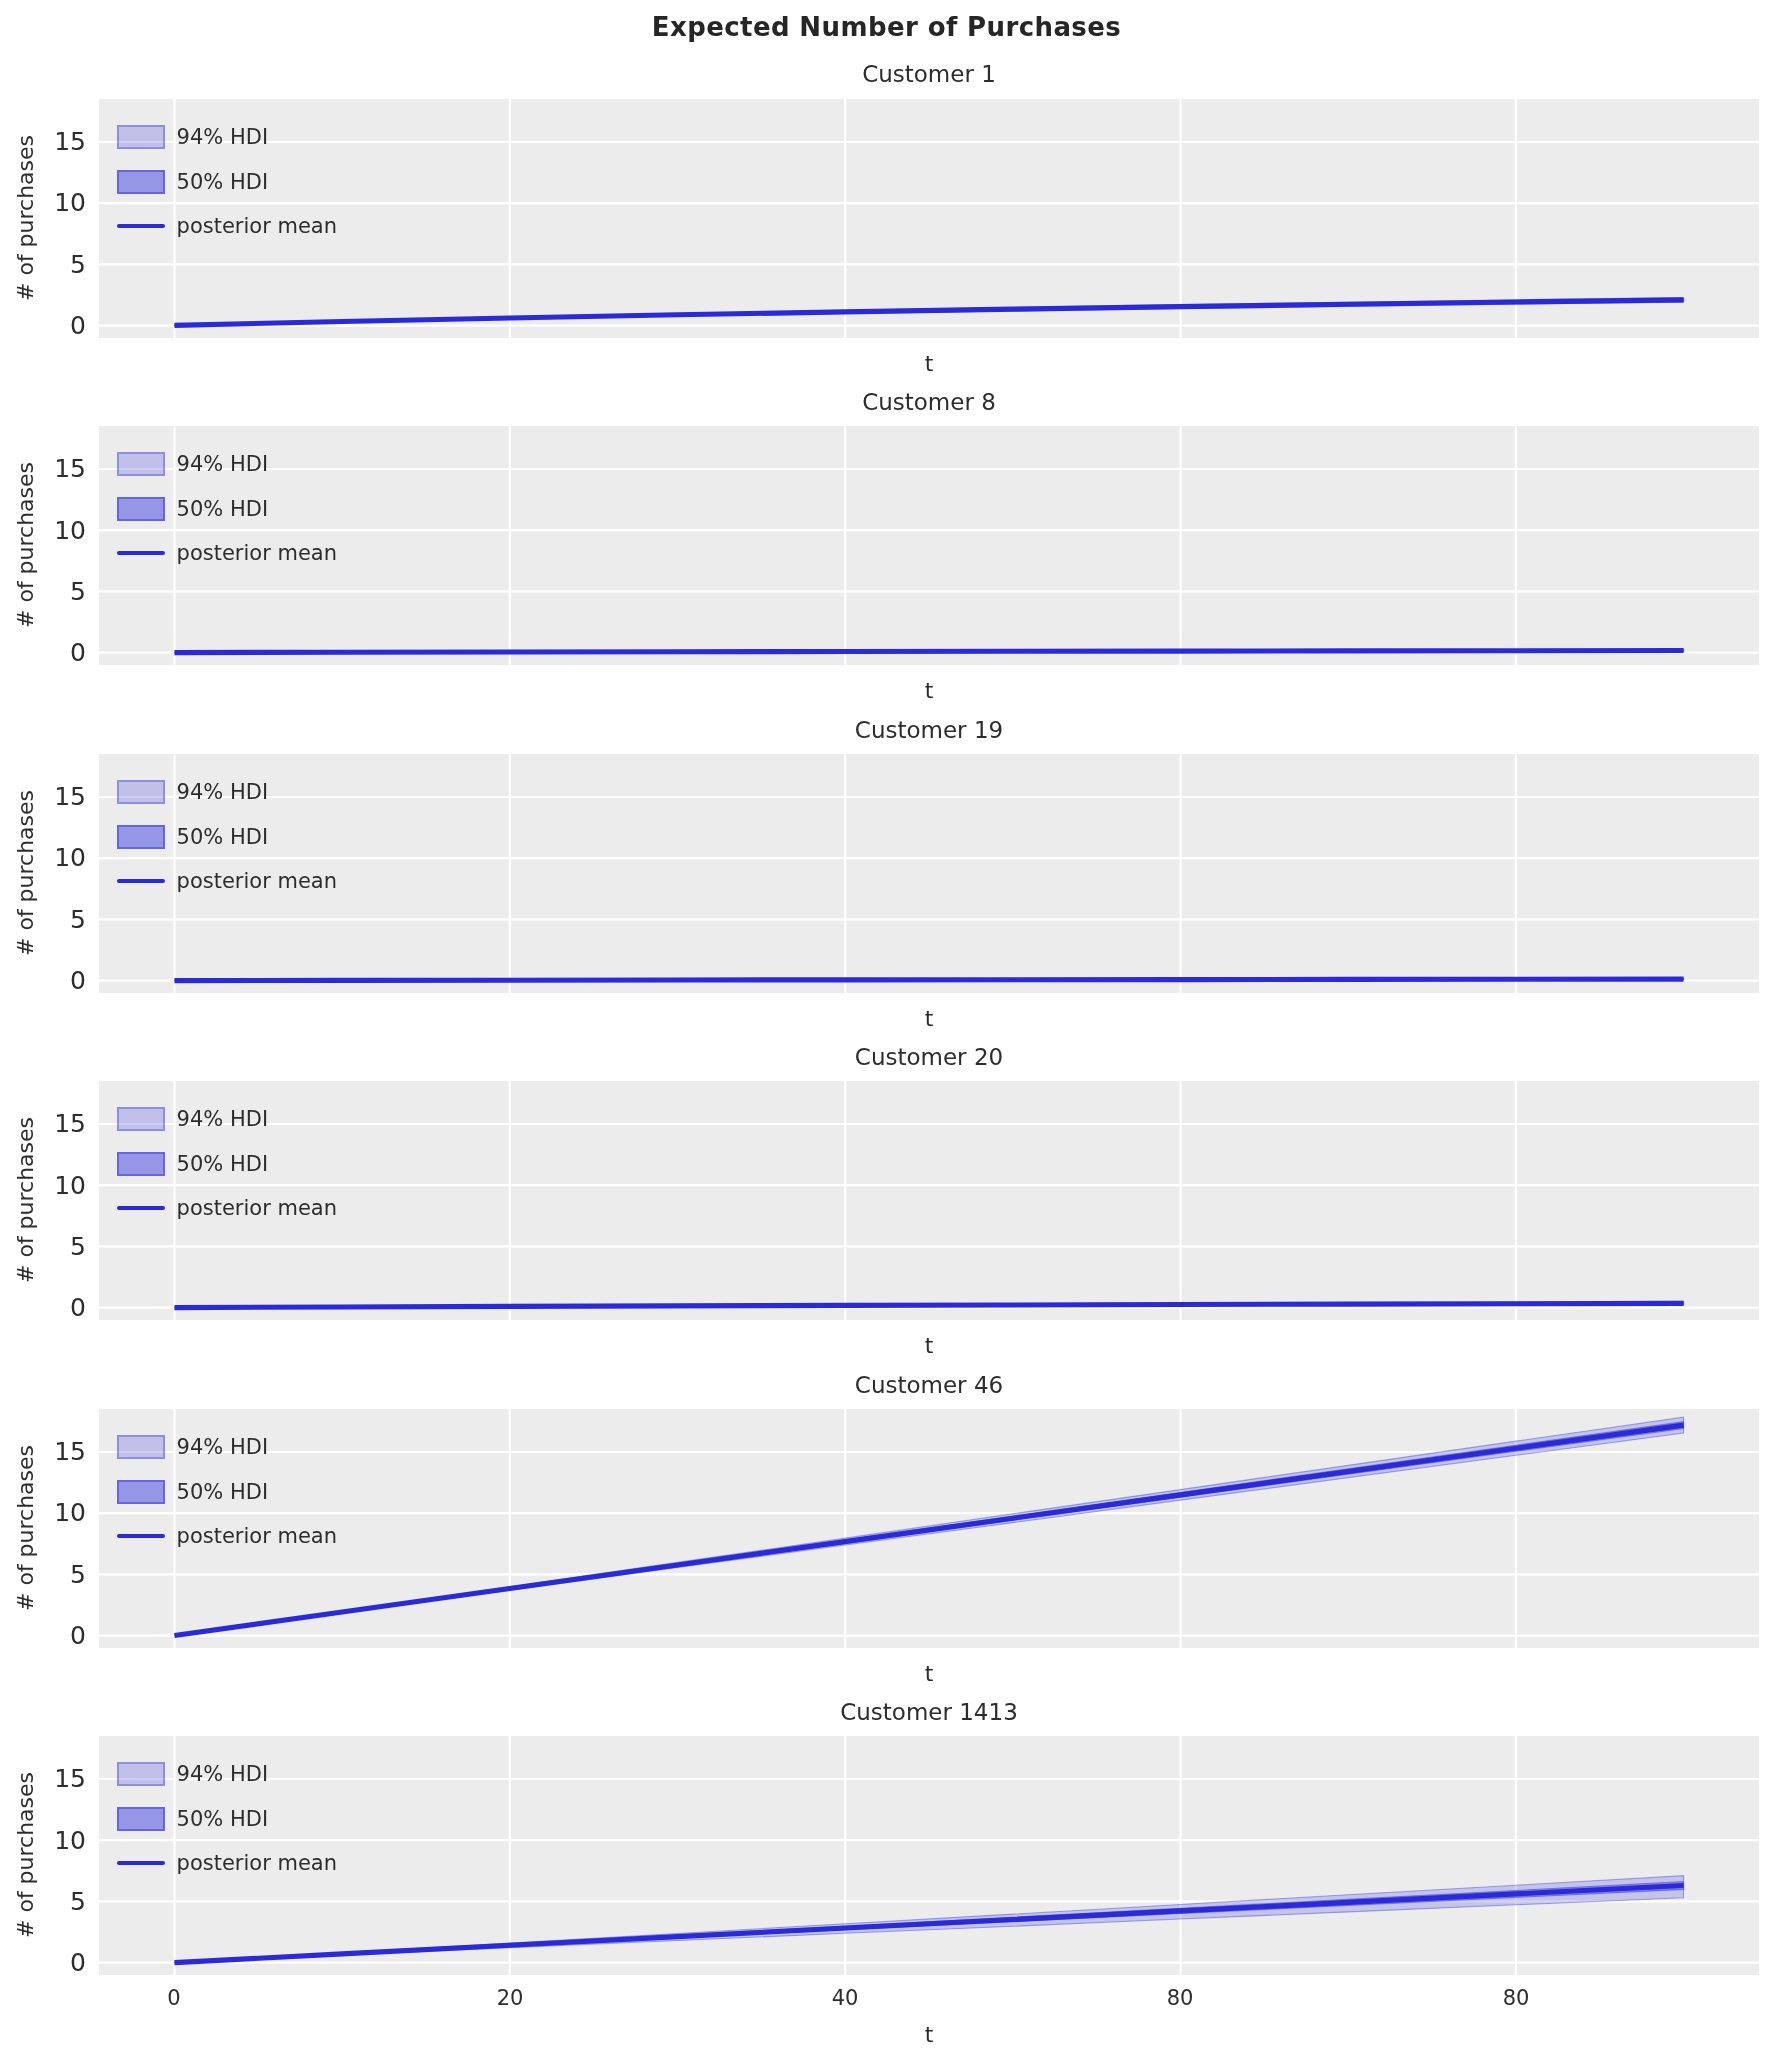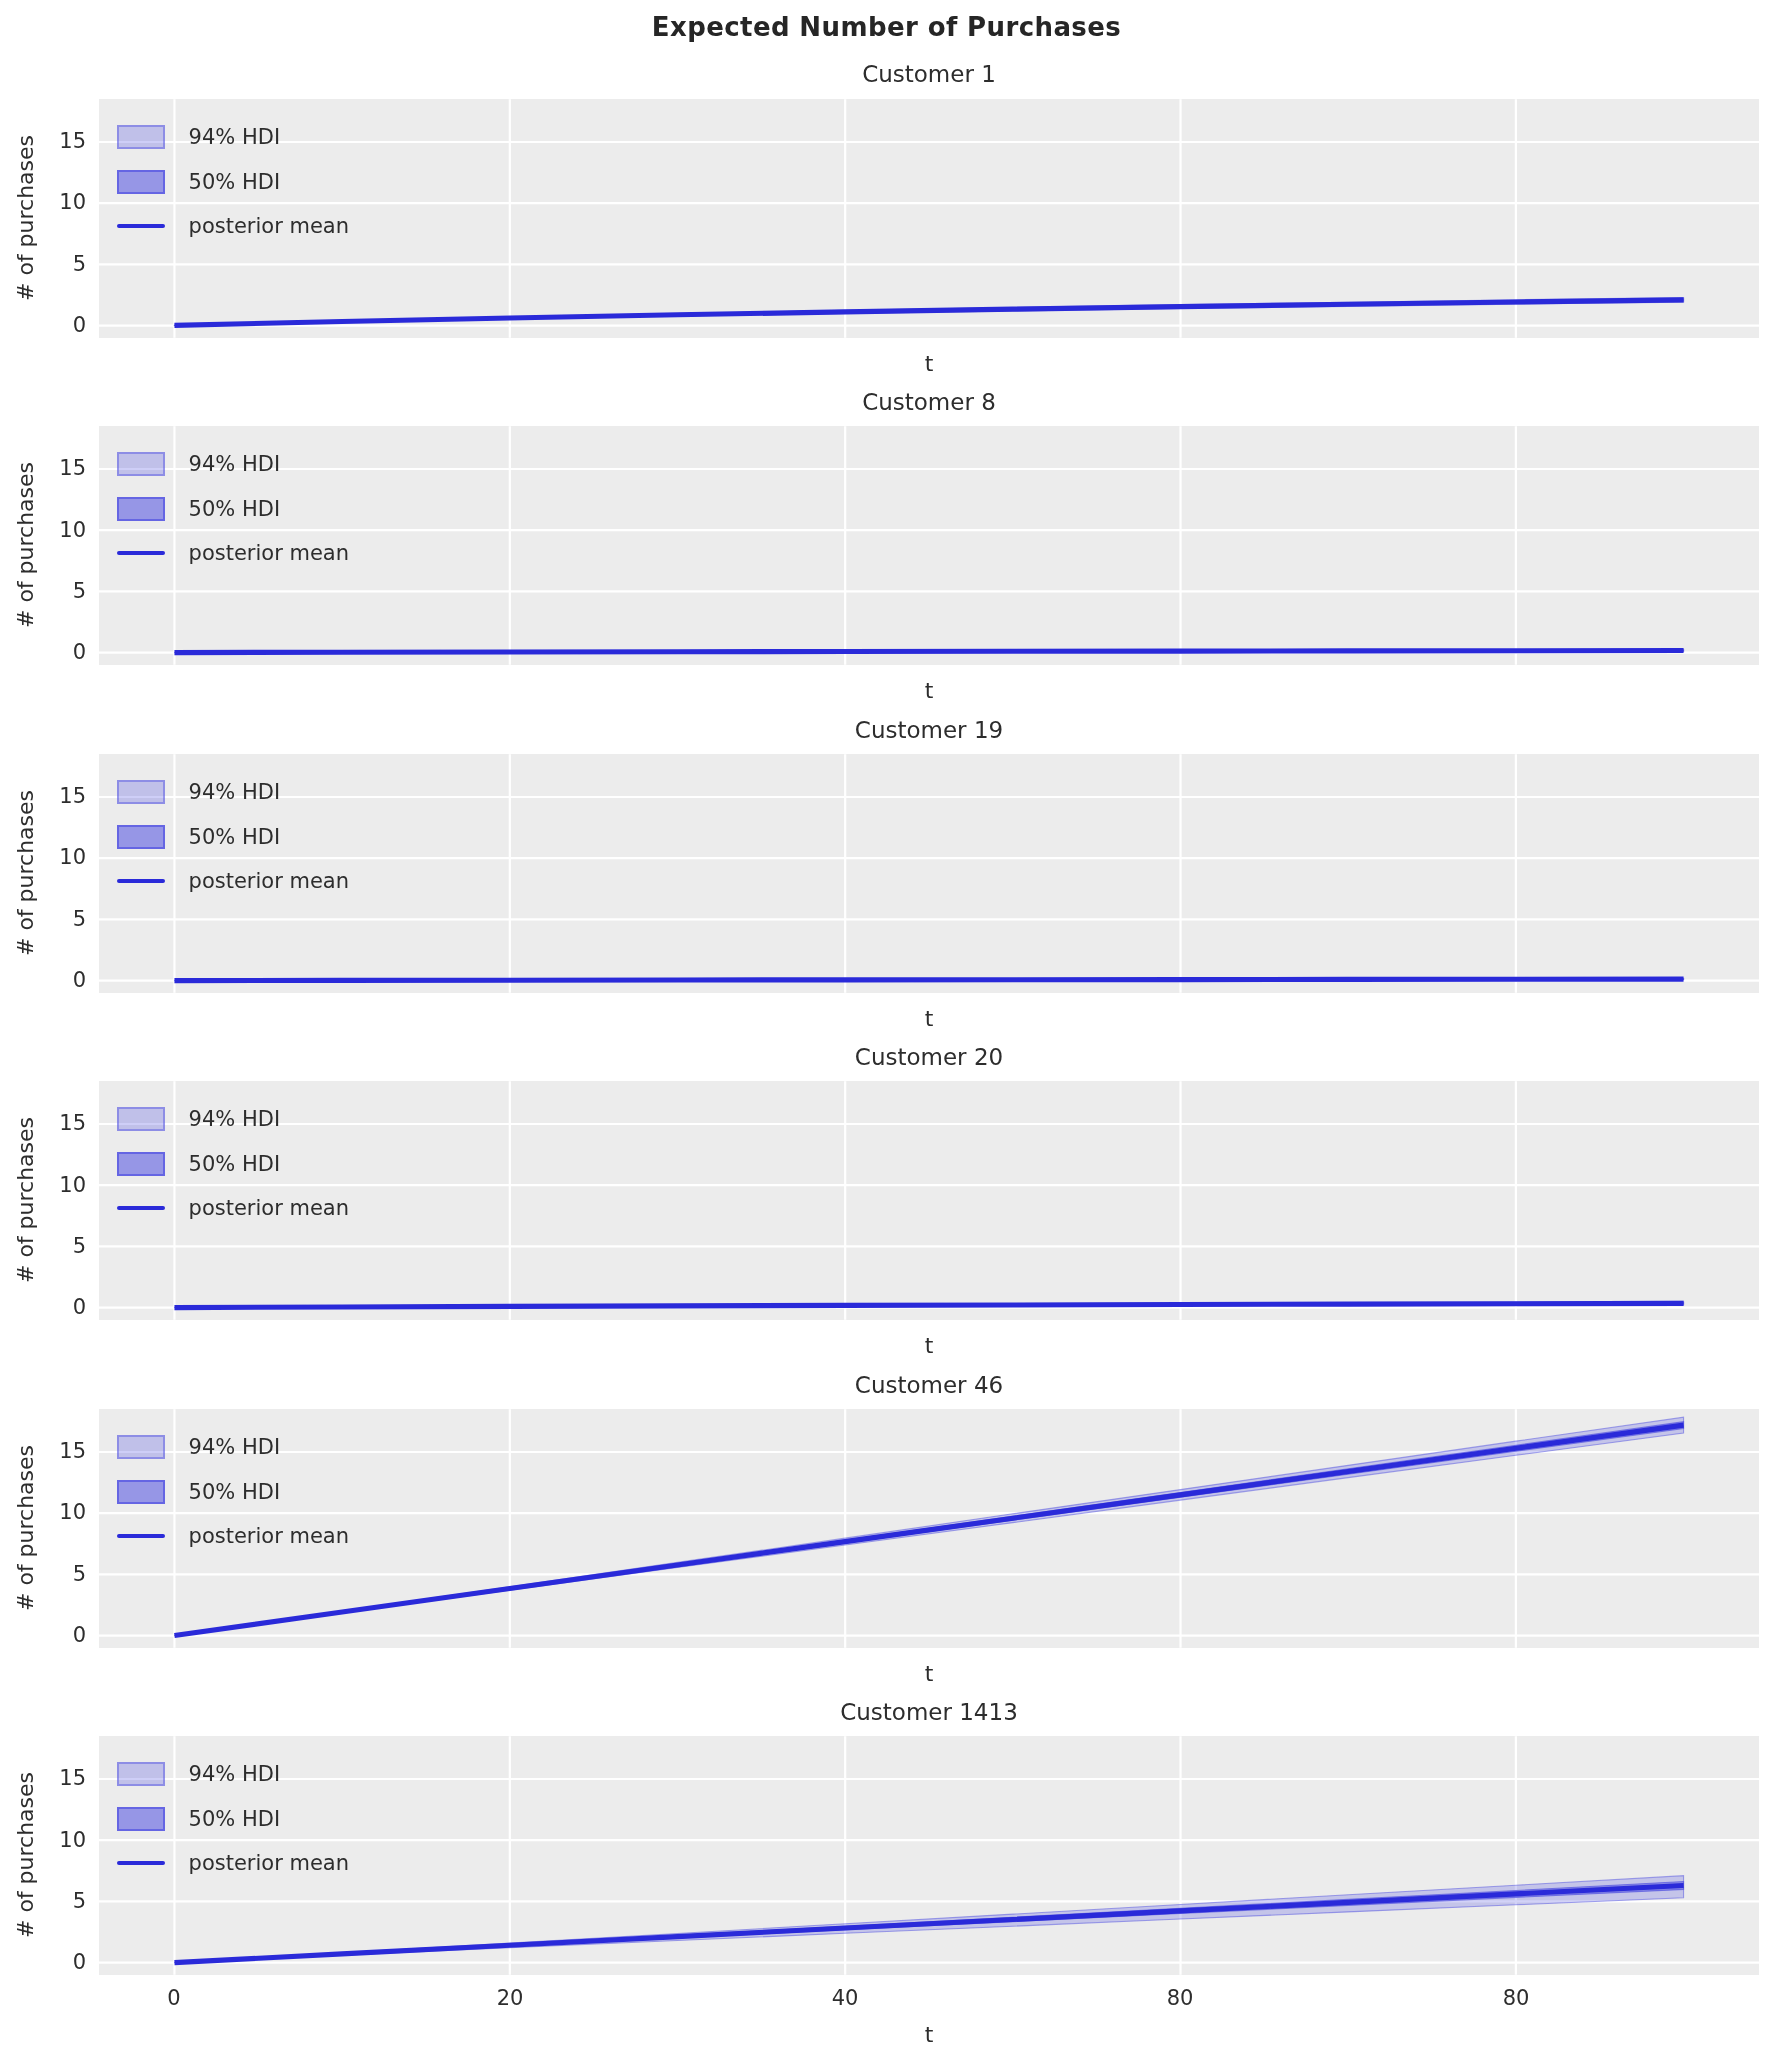"15" .ytick { font-size: 21px -> 25px }
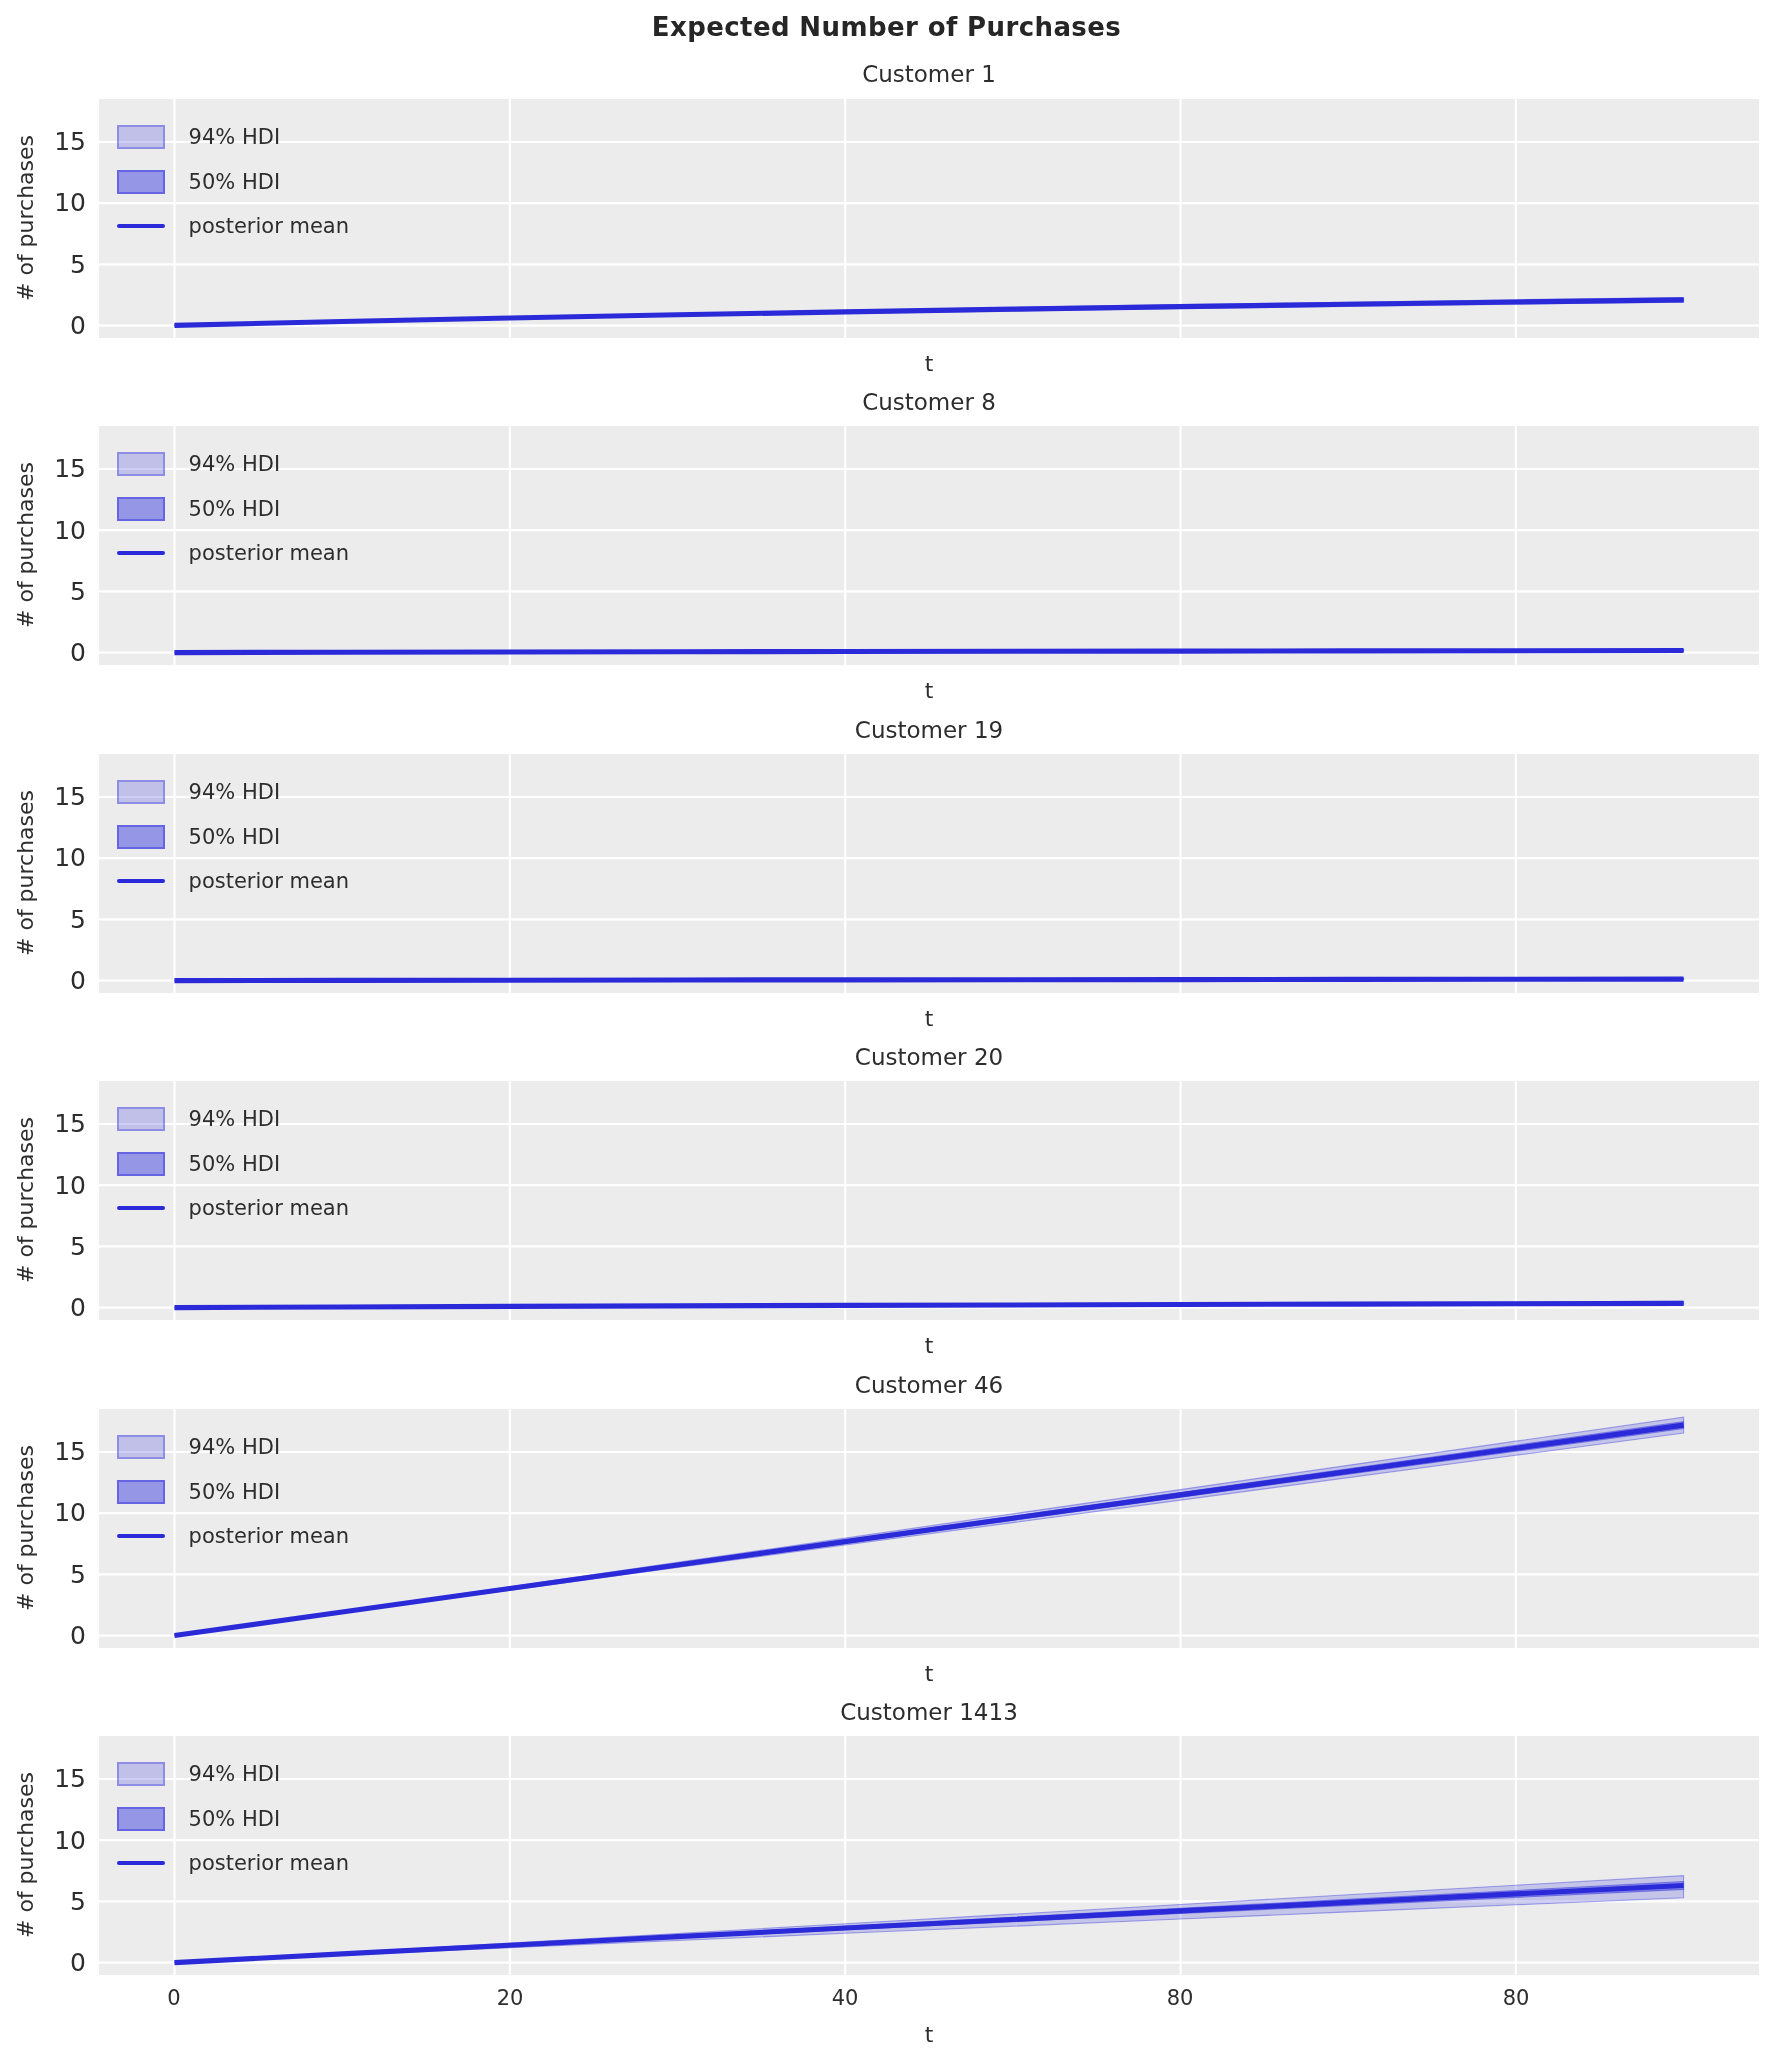"94% HDI" .legend-label { margin-left: 24px -> 12px }
